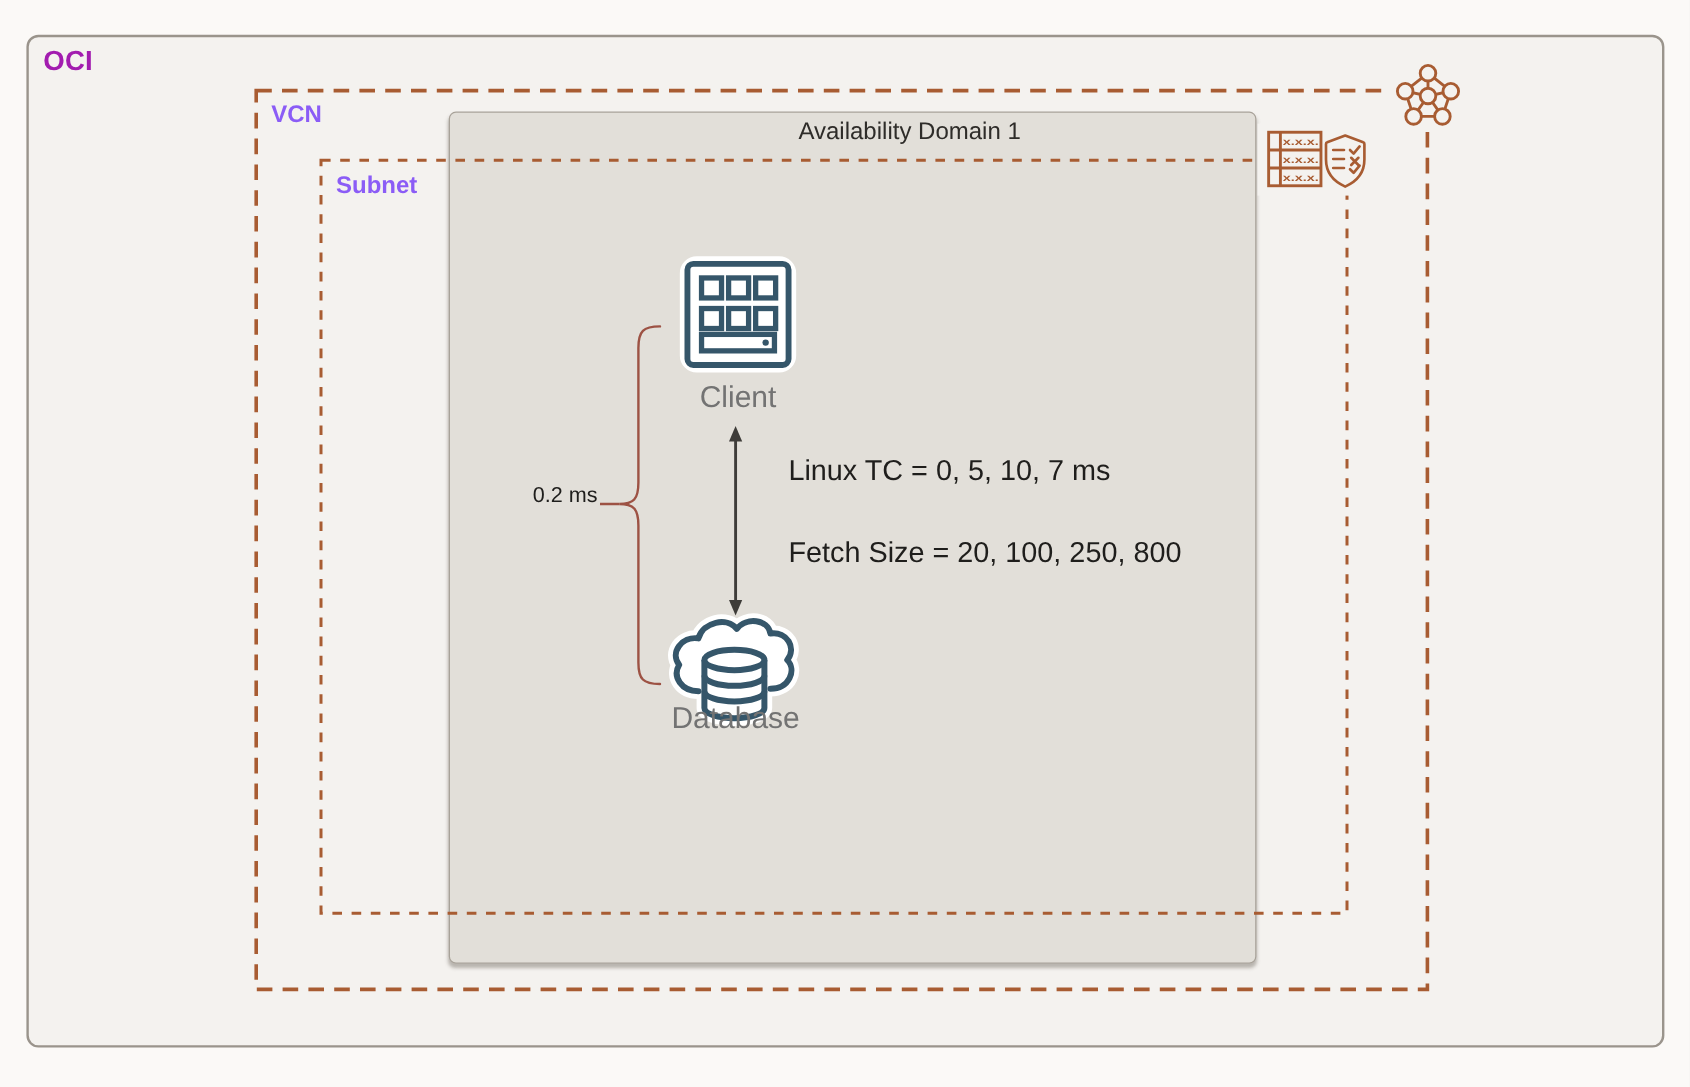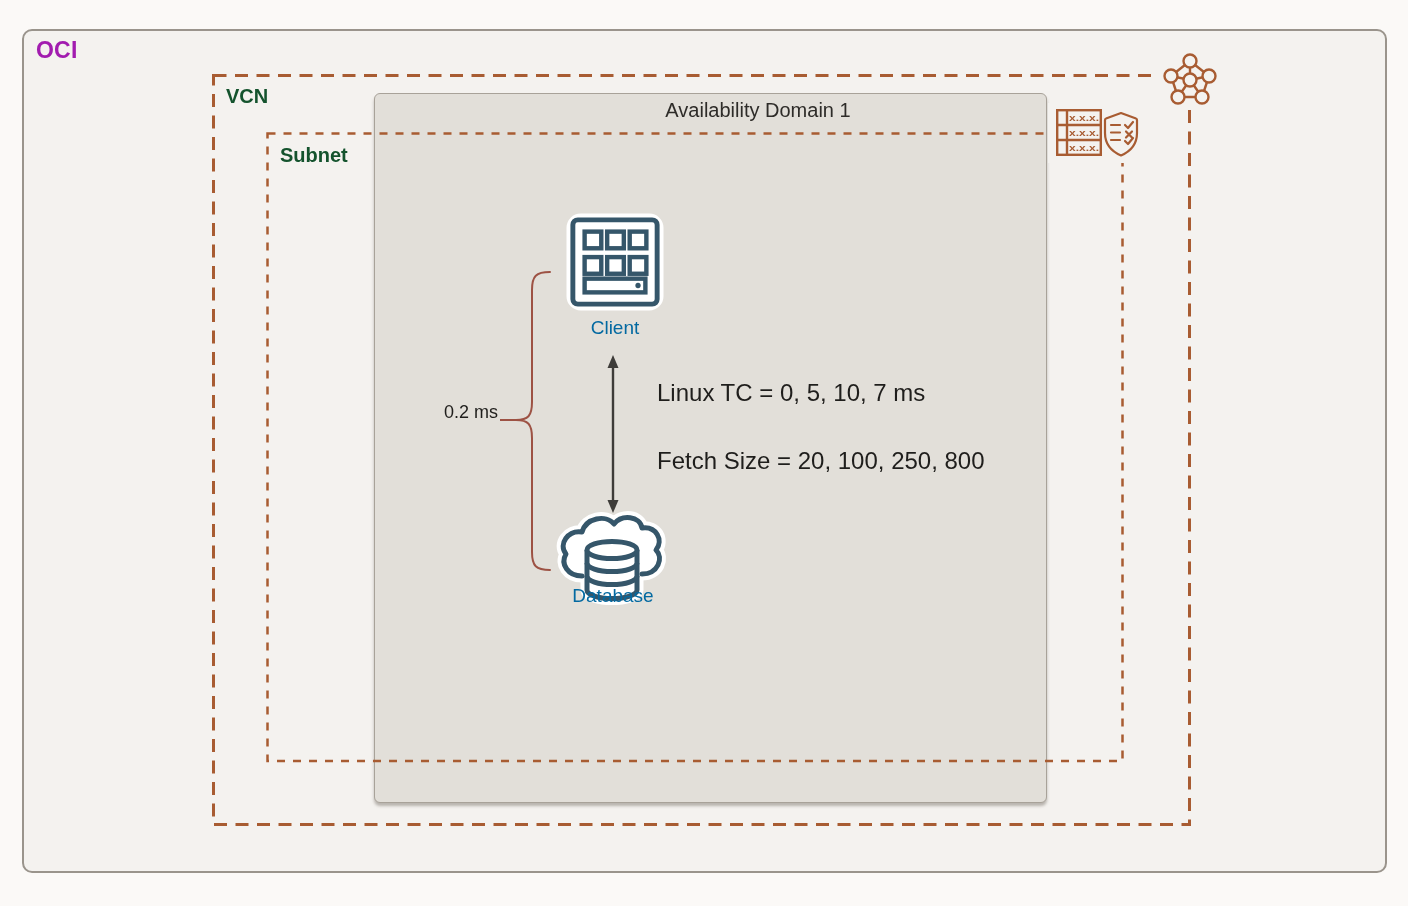"VCN" .rust-label { color: #14532d -> #8b5cf6 }
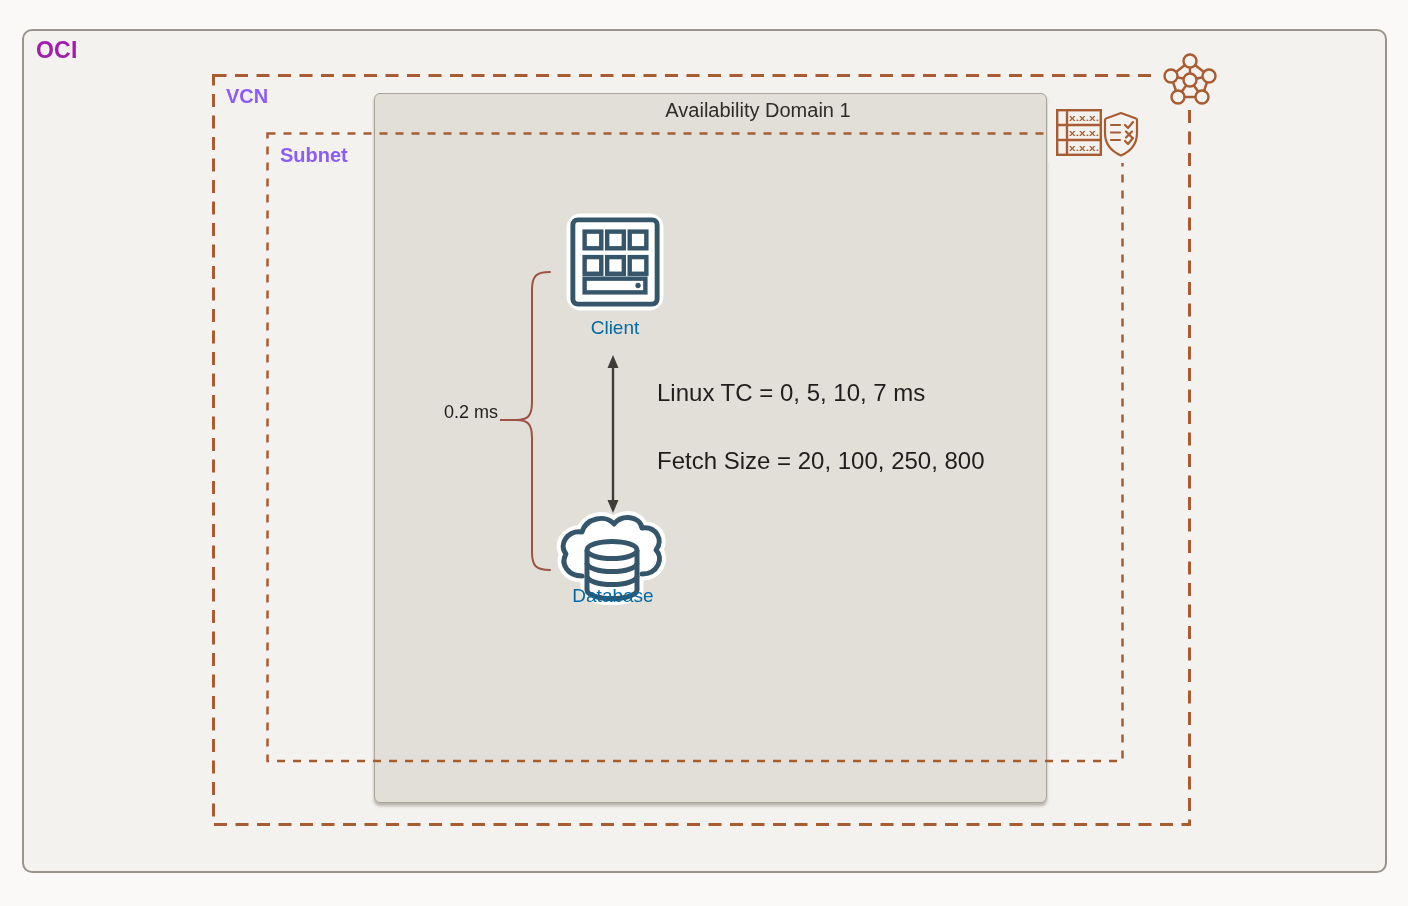"Client" .node-label { color: #0369a1 -> #737373; font-size: 19px -> 25px }
